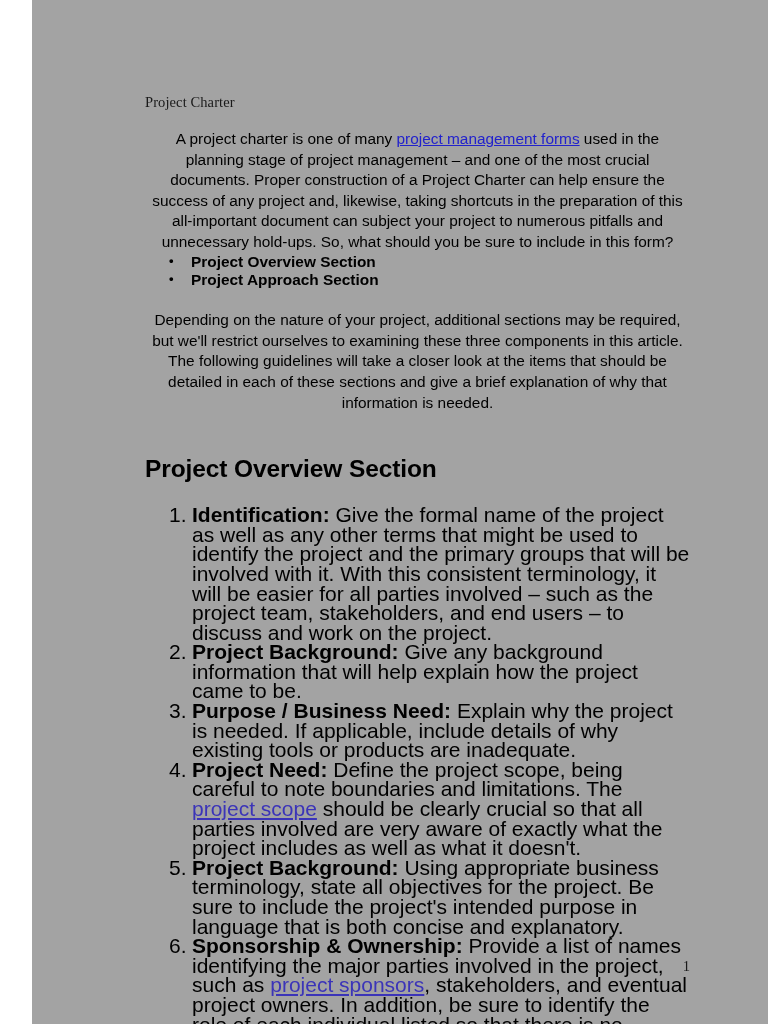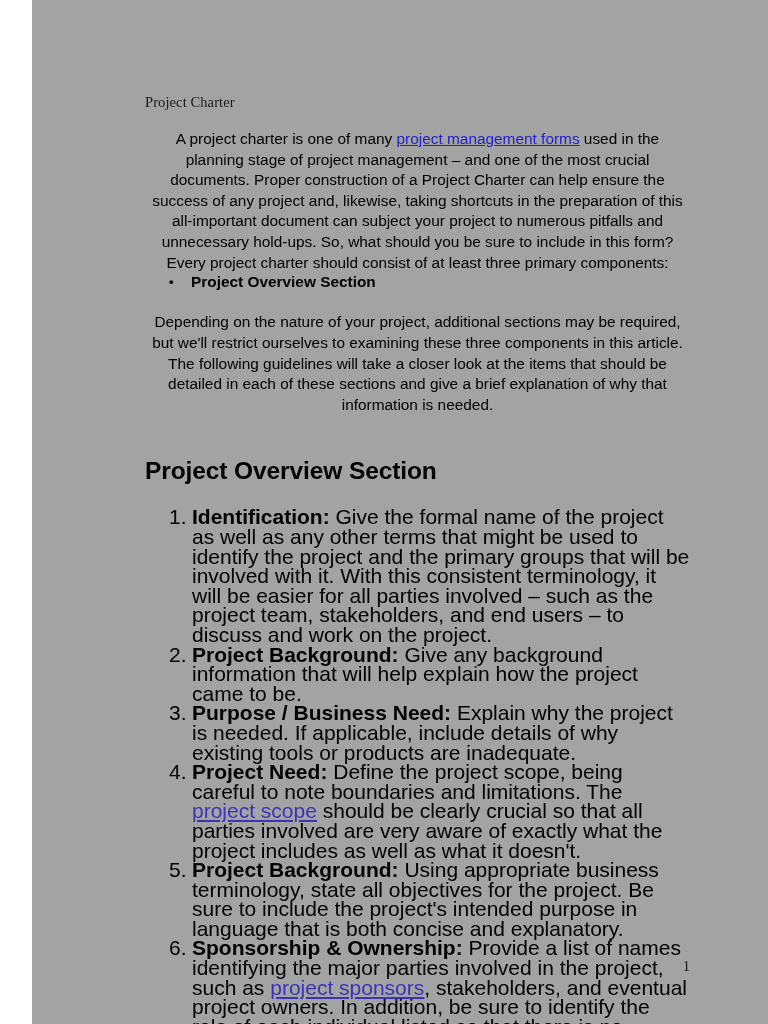"Every project charter should consist" p.para { html: <p>Every project charter should consist of at least three primary components:</p> -> none }
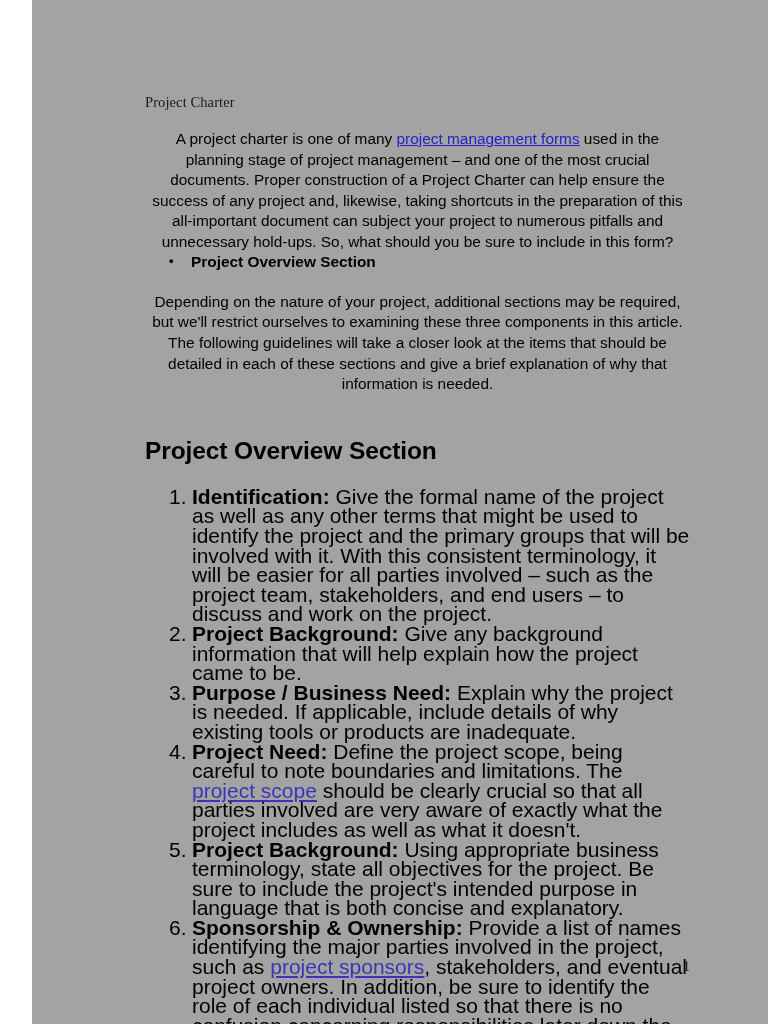"Project Approach Section" li { html: none -> <li><span>Project Approach Section</span></li> }
